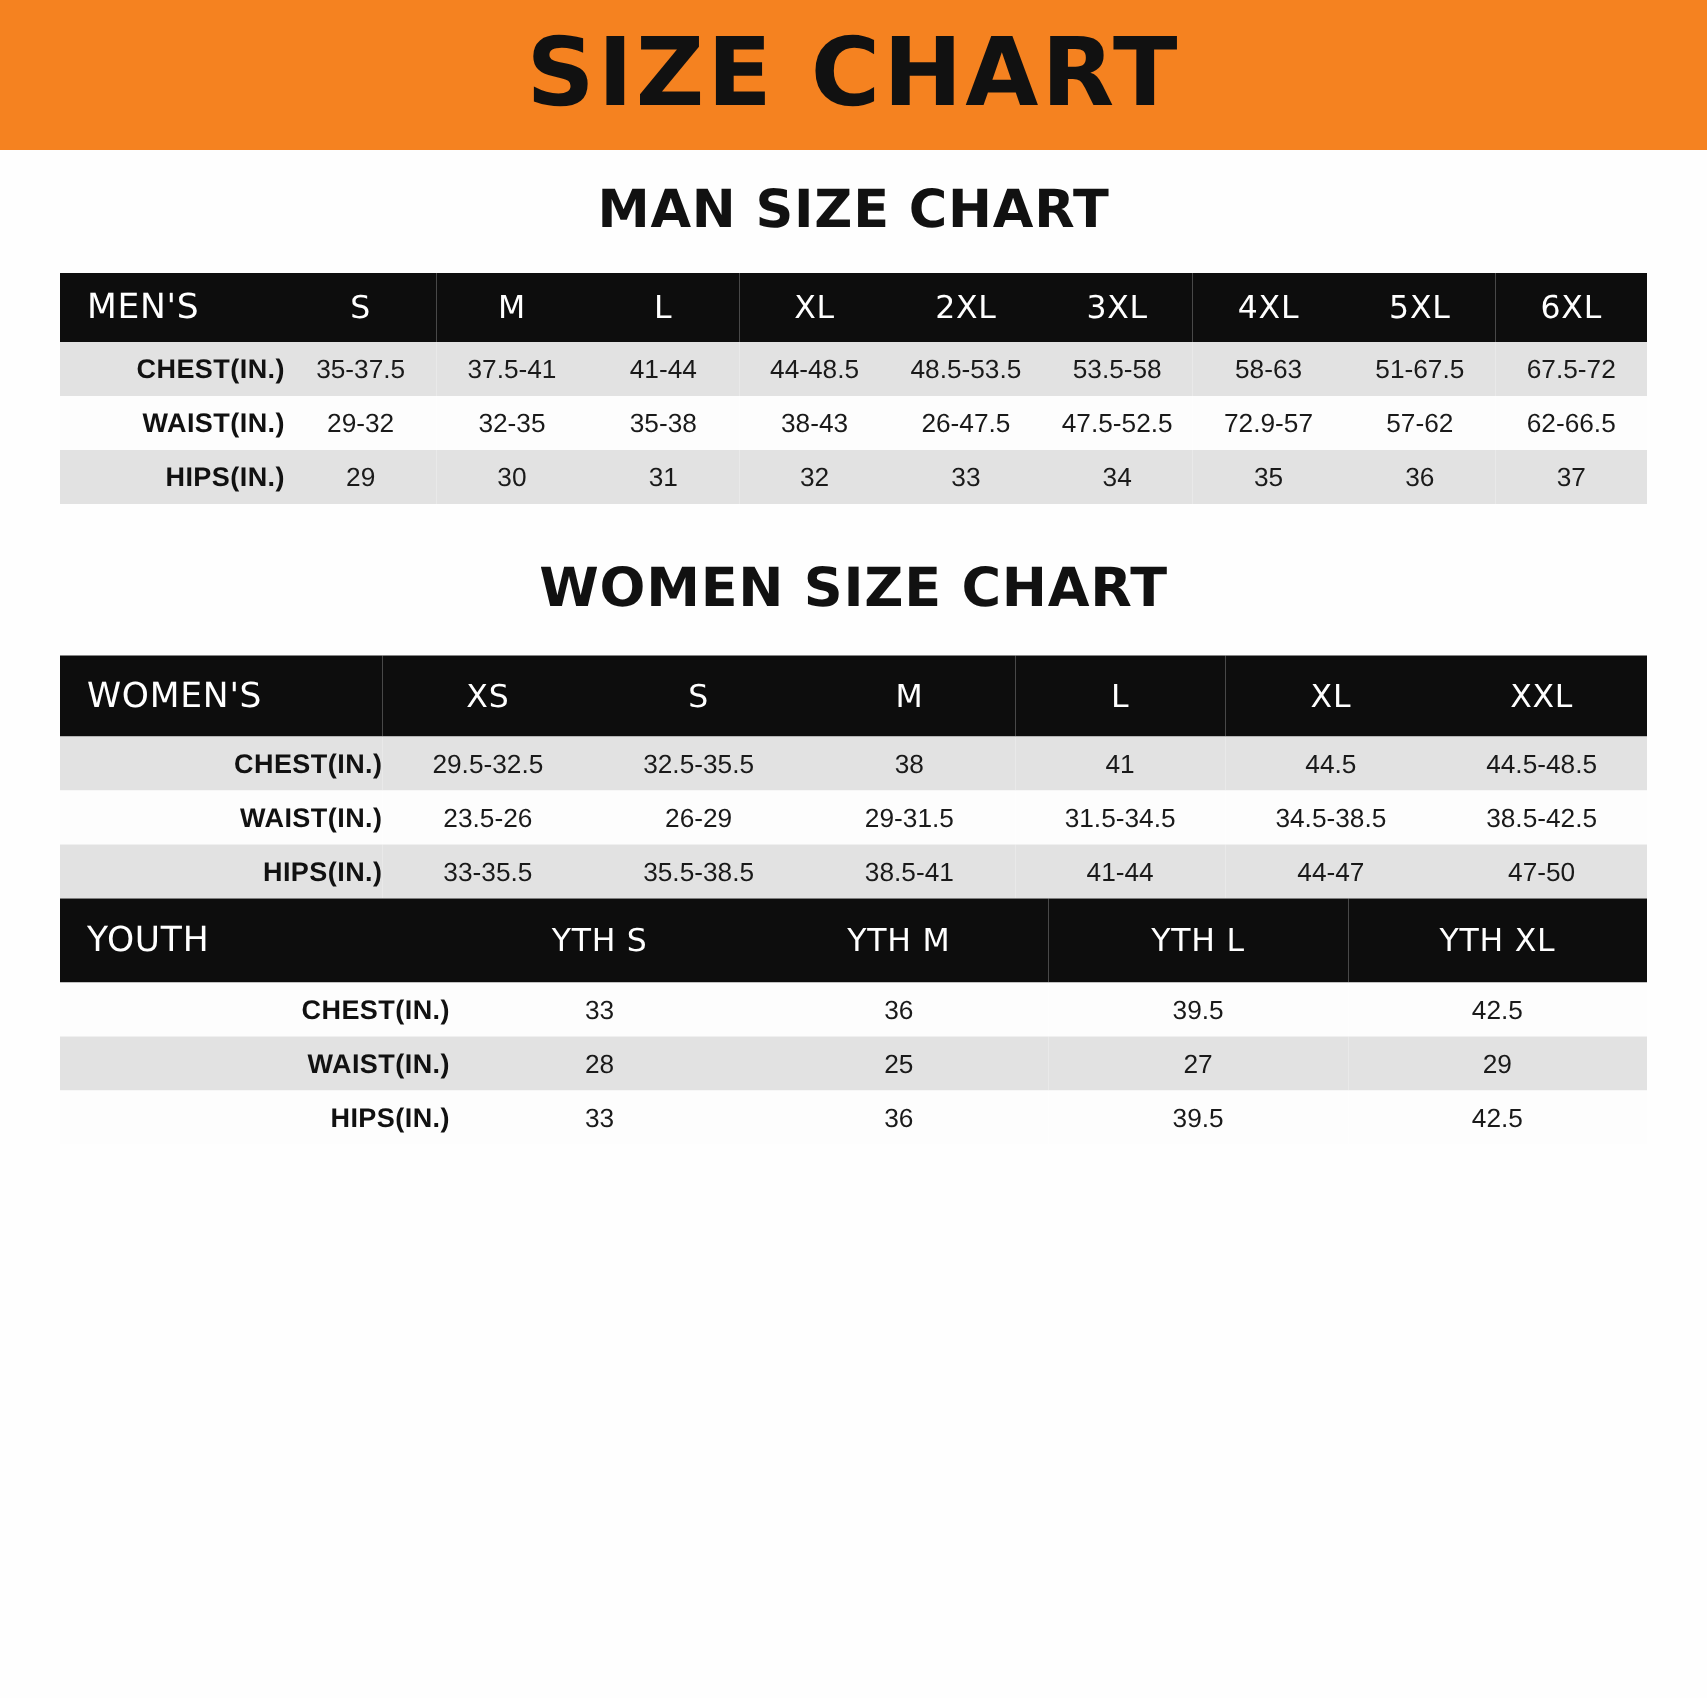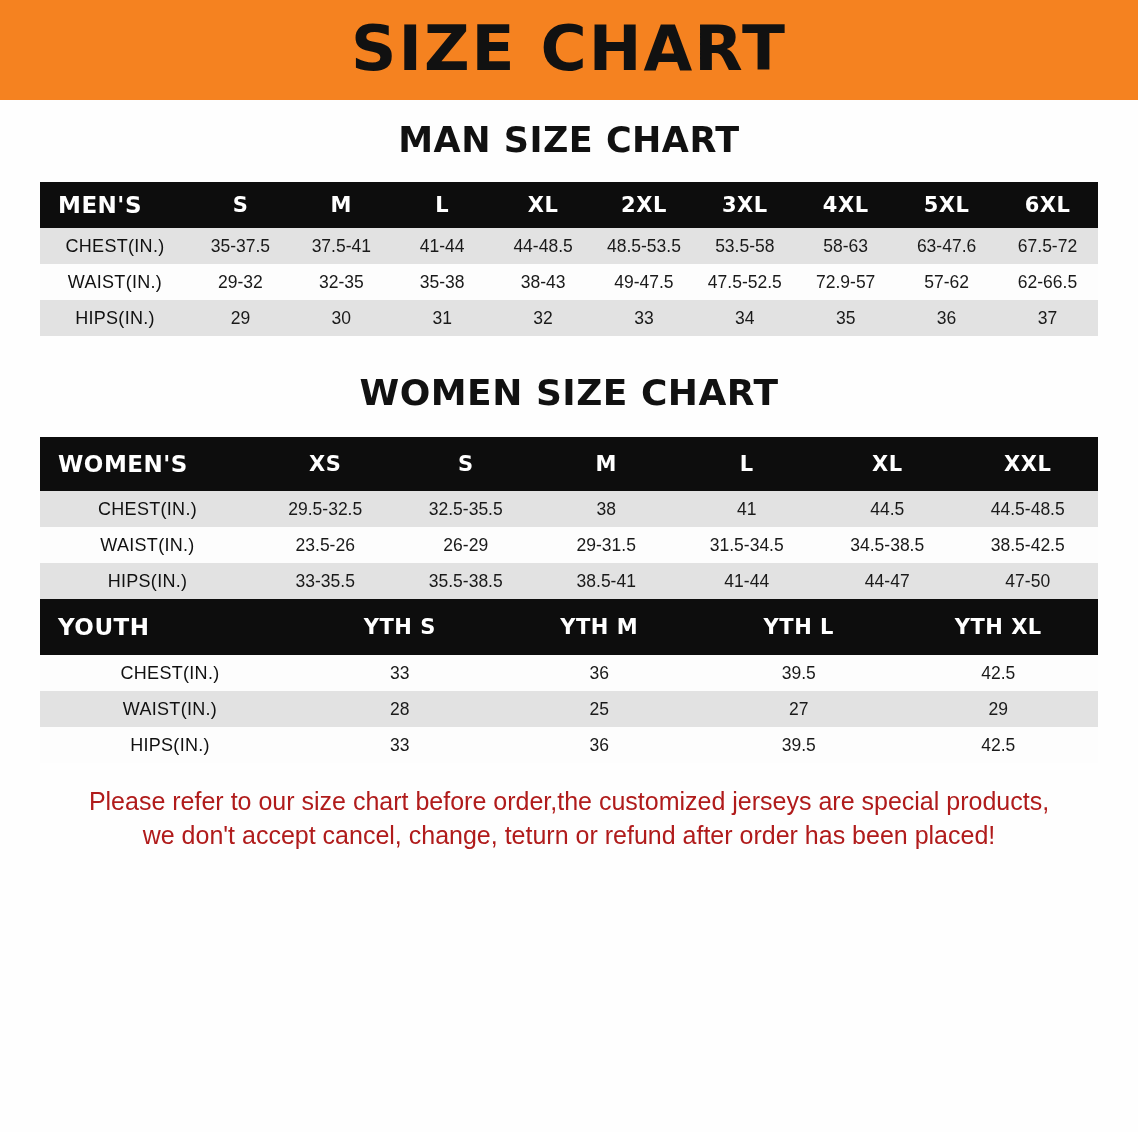"MEN'S" table.size-table thead th { font-weight: bold -> normal }
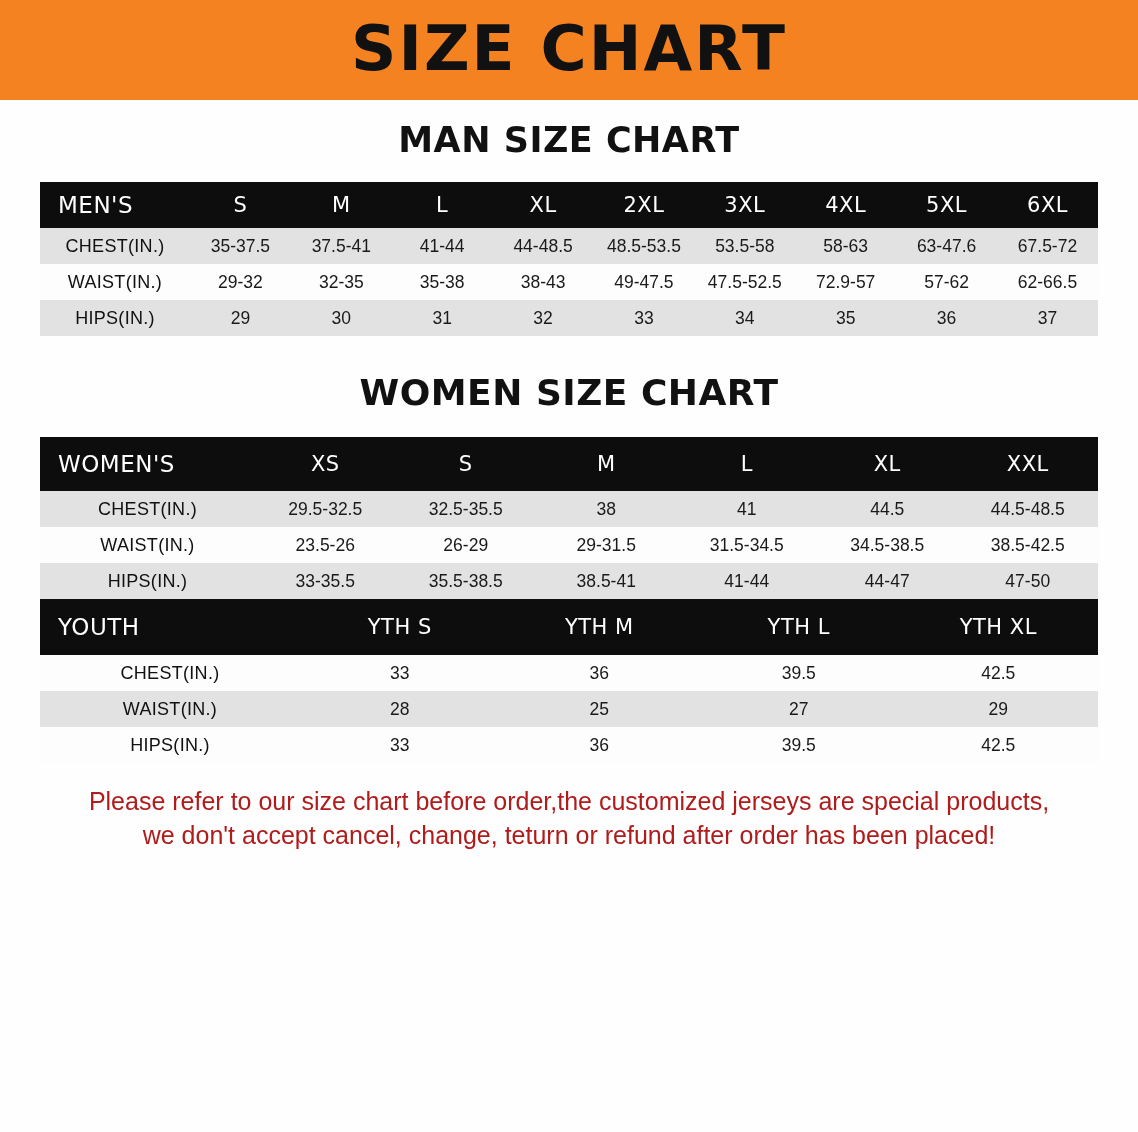"CHEST(IN.)" table.size-table tbody td.rowlabel { font-weight: none -> bold; text-align: center -> right }
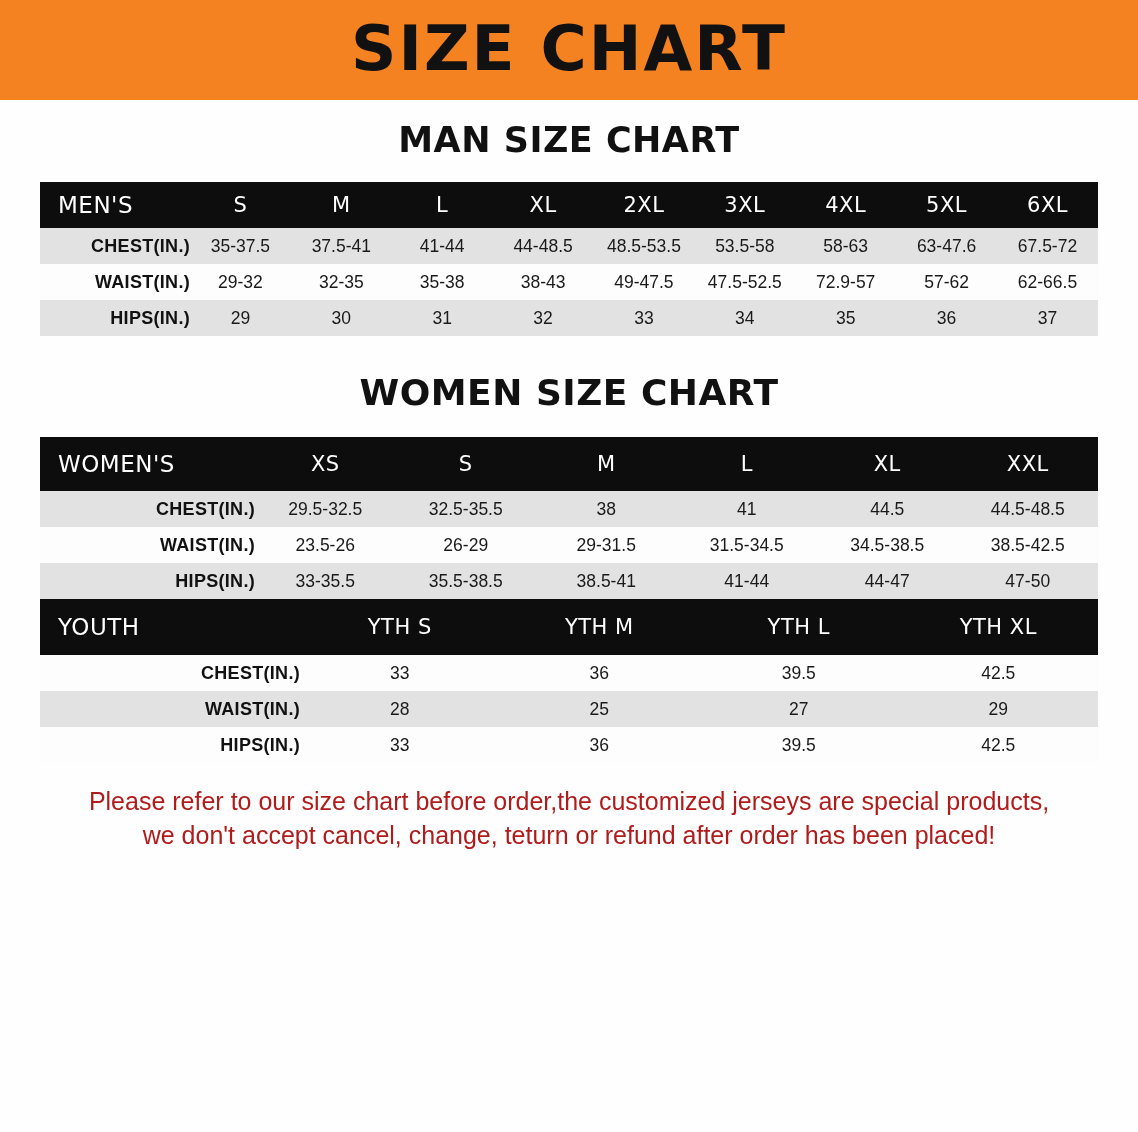"63-47.6" td { text: 63-47.6 -> 51-67.5 }
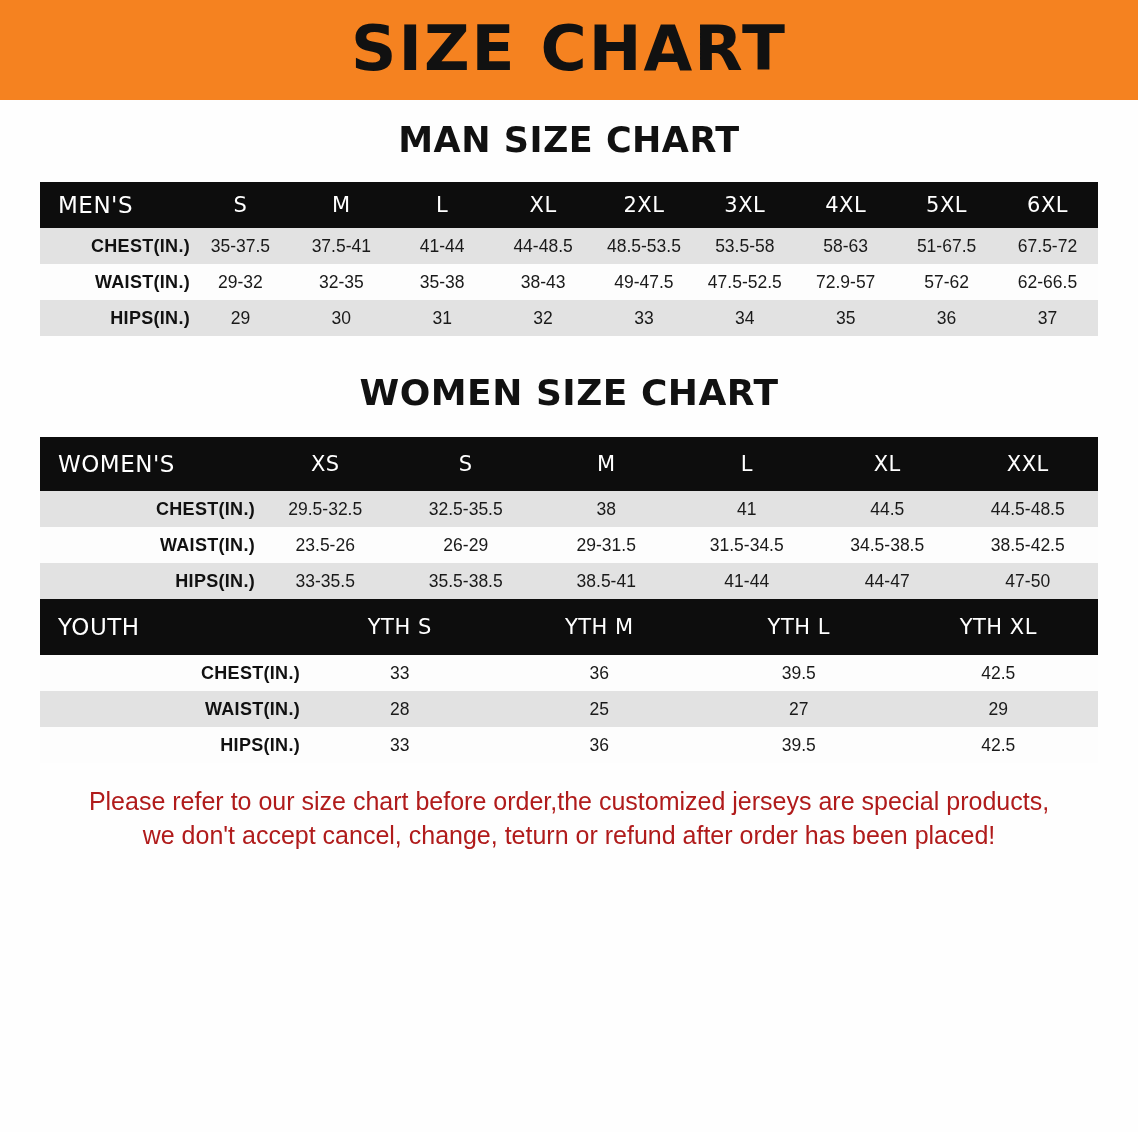"49-47.5" td { text: 49-47.5 -> 26-47.5 }
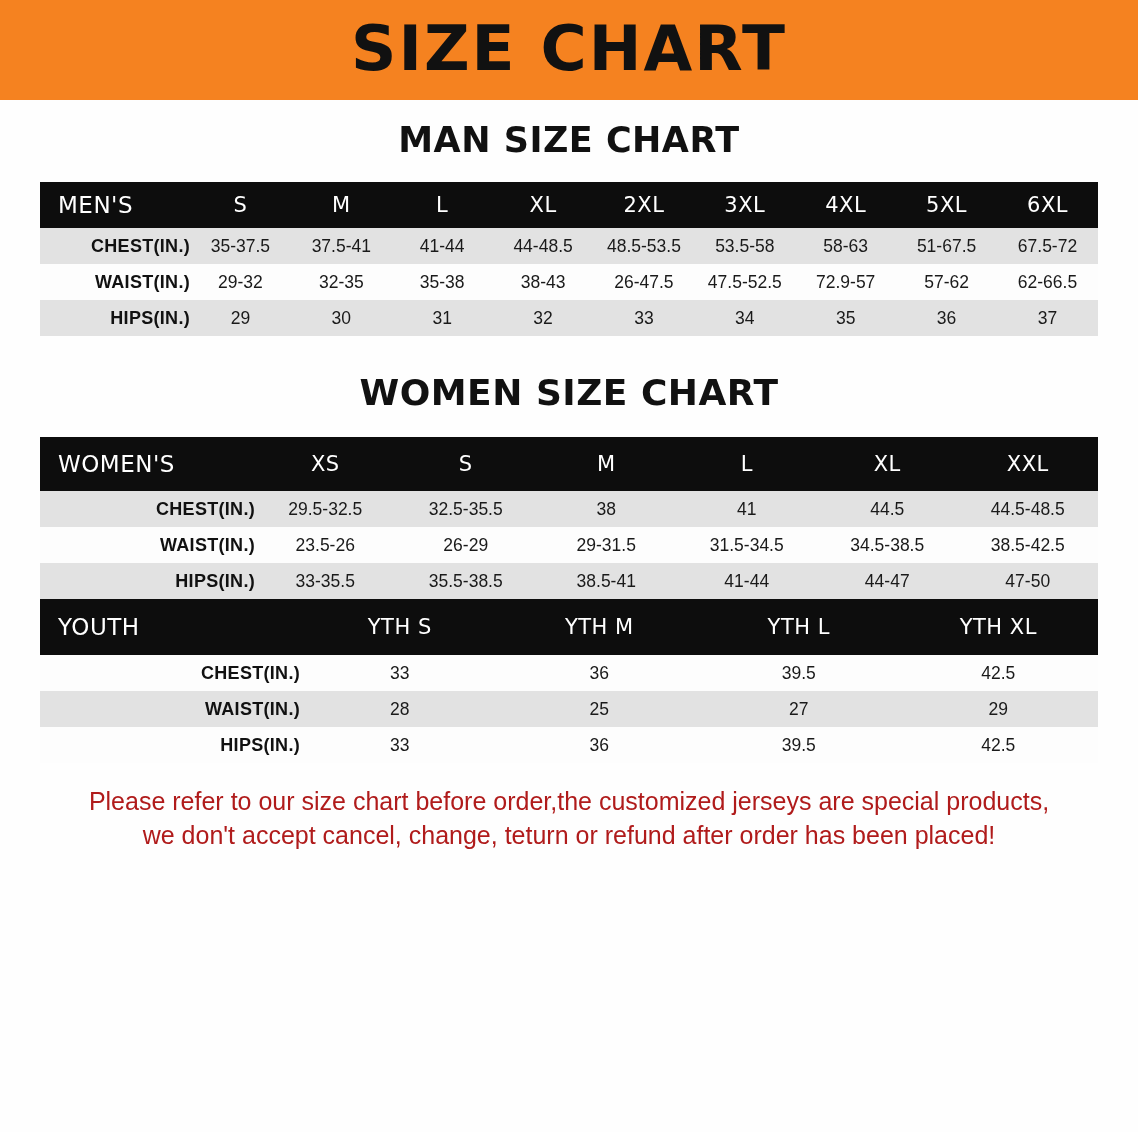"Please refer to our size" div.footer-note { html: <div> <div>Please refer to our size chart before order,the customized jerseys are special products,</div> <div>we don't accept cancel, change, teturn or refund after order has been placed!</div> </div> -> none }
